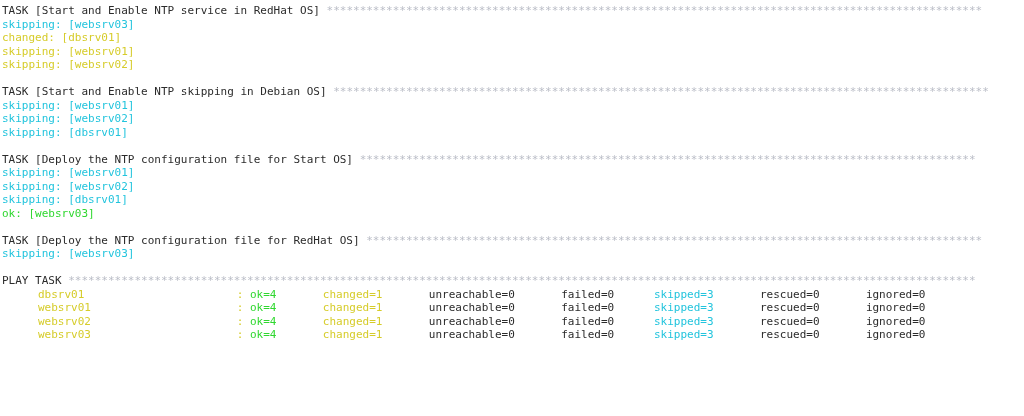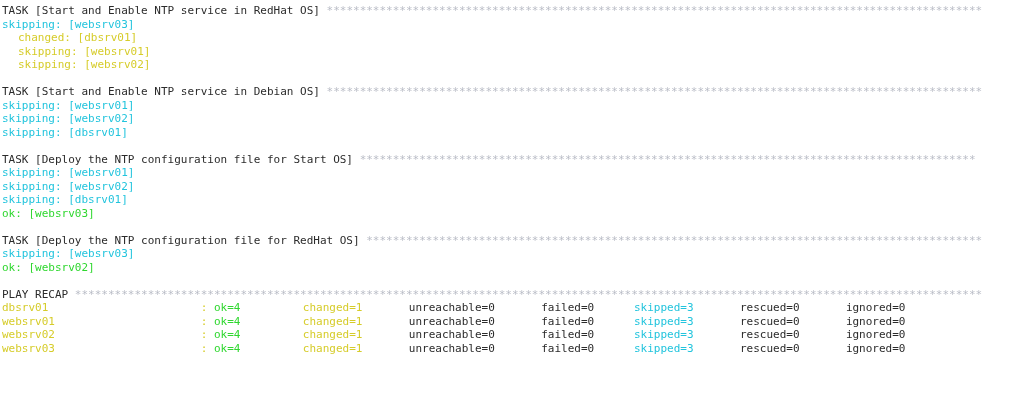"changed: [dbsrv01]" .c-yellow { margin-left: 16px -> none }
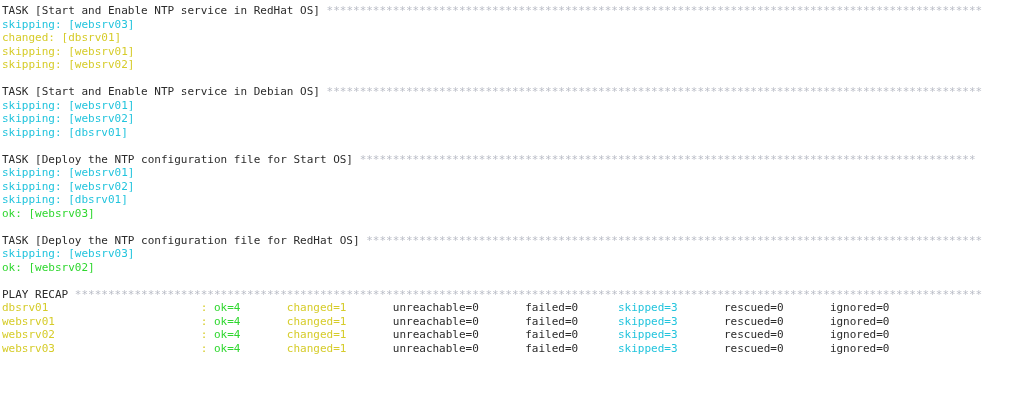"TASK [Start and Enable NTP service in Debian" span.seg { text: service -> skipping }
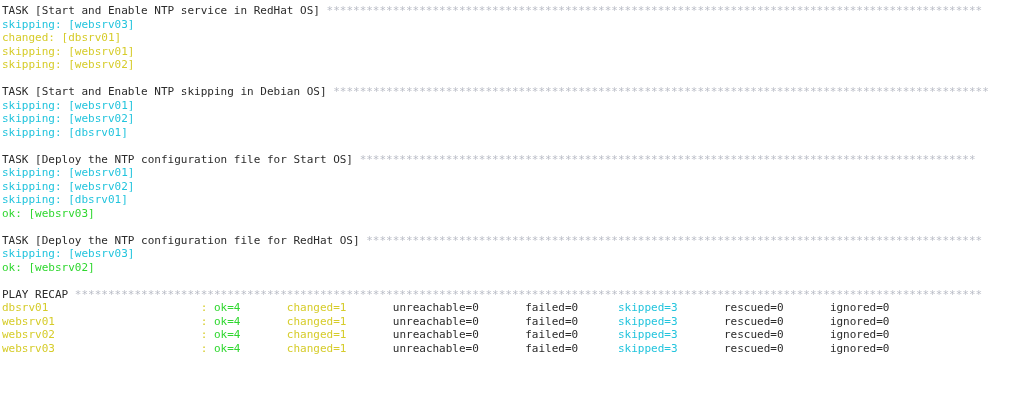"ok: [websrv02]" div.line { html: <div><span>ok: [websrv02]</span></div> -> none }
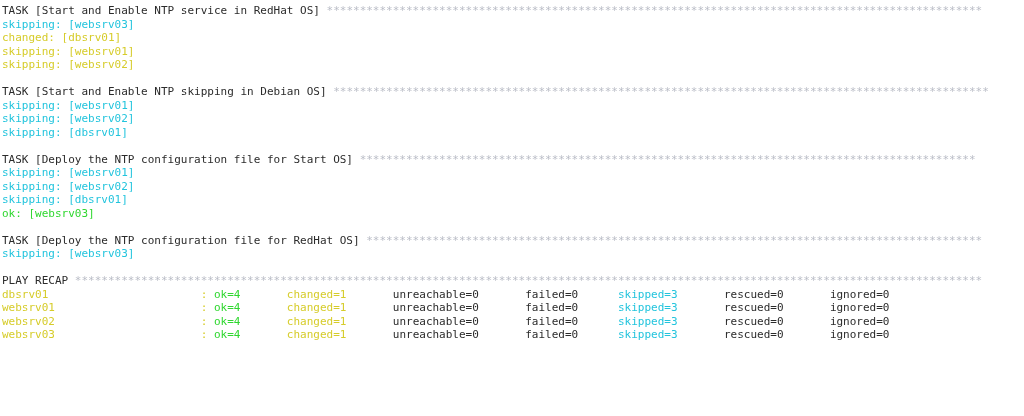"PLAY RECAP" span.seg { text: RECAP -> TASK }
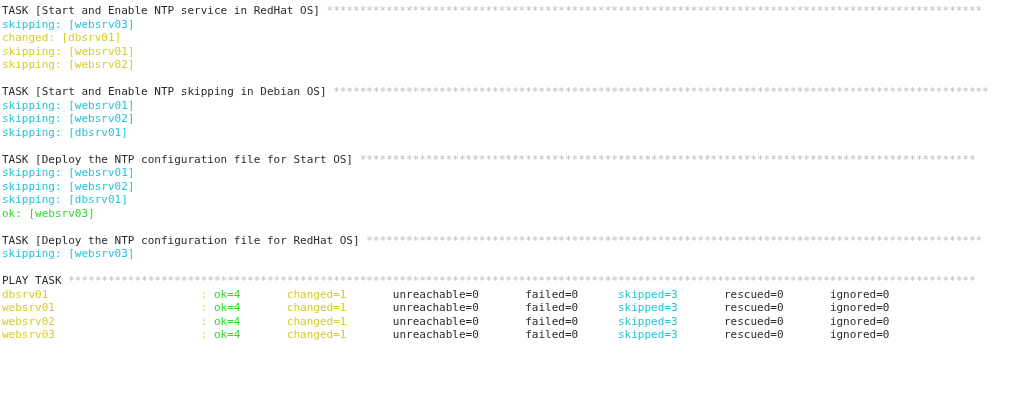"dbsrv01" .c-recapname { margin-left: none -> 36px }
